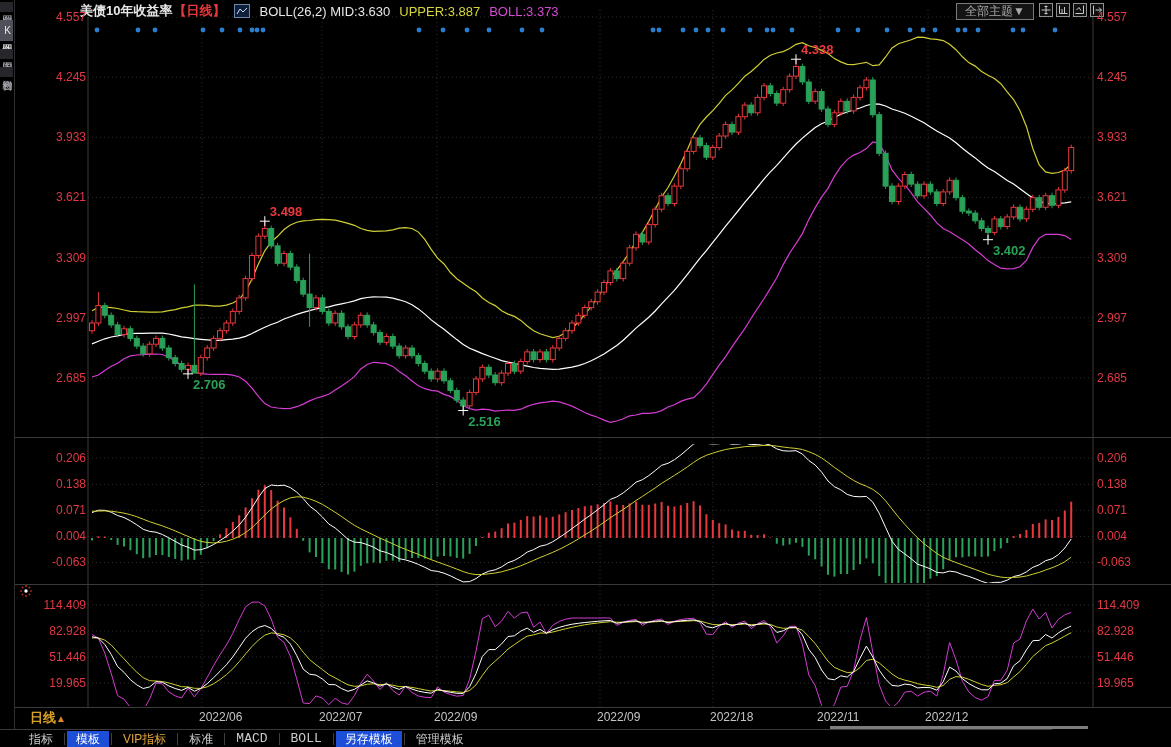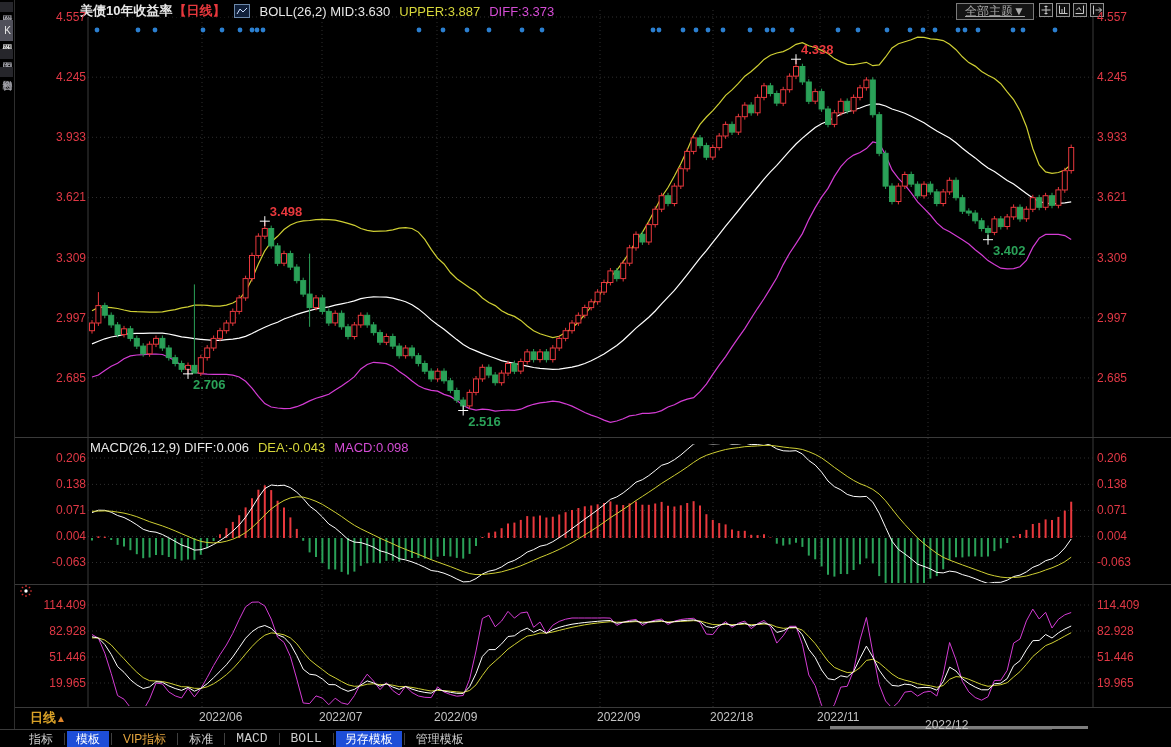"DIFF:3.373" span.t-mag { text: DIFF:3.373 -> BOLL:3.373 }
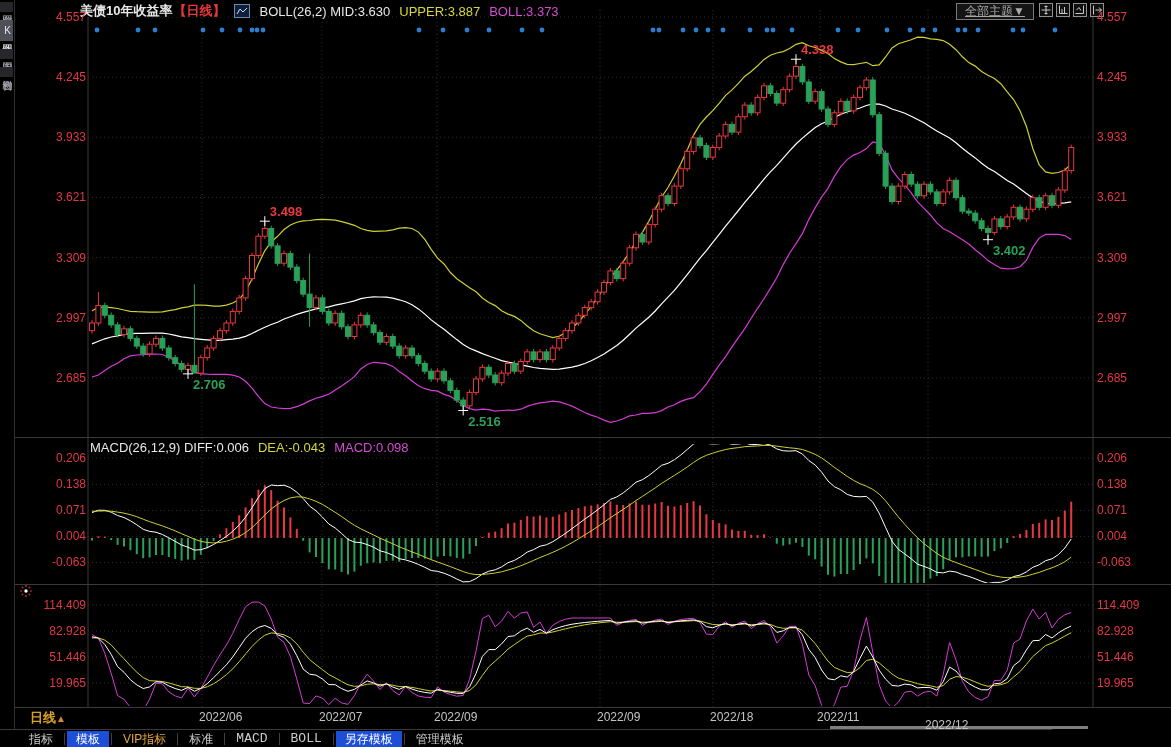"全部主题▼" .theme-dd { text-decoration: underline -> none }
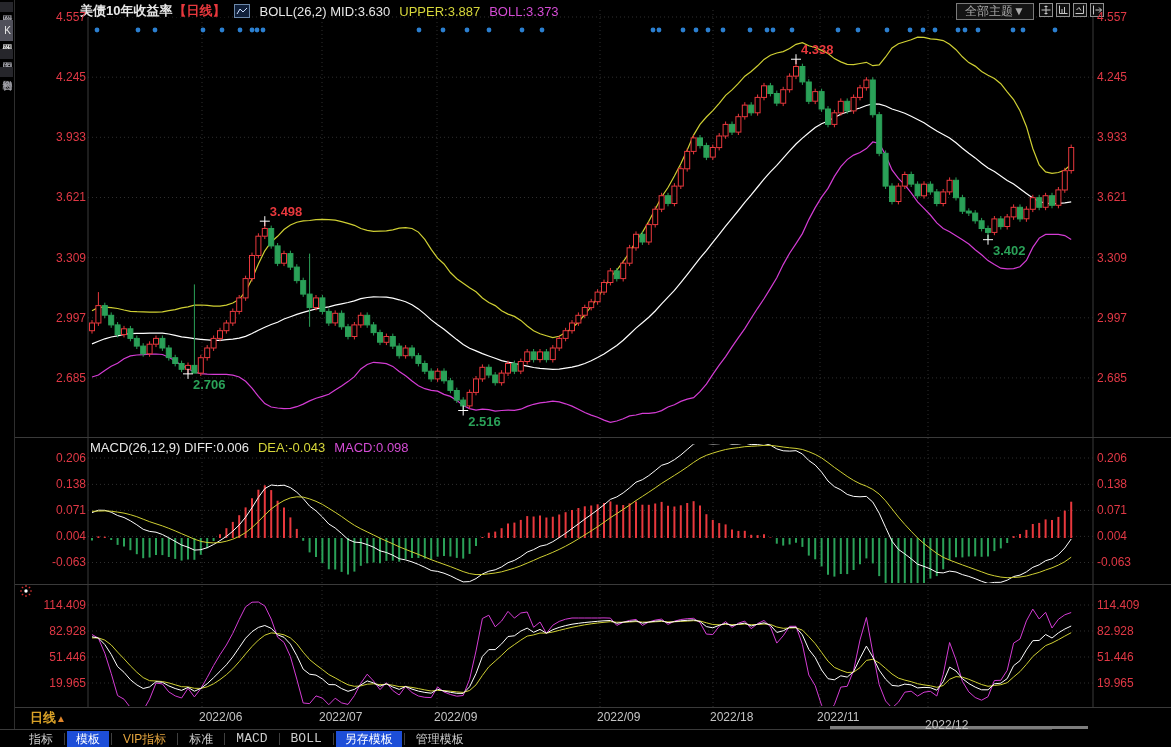"MACD(26,12,9) DIFF:0.006" div.hdr { html: <div> <span>MACD(26,12,9) DIFF:0.006</span> <span>DEA:-0.043</span> <span>MACD:0.098</span> </div> -> none }
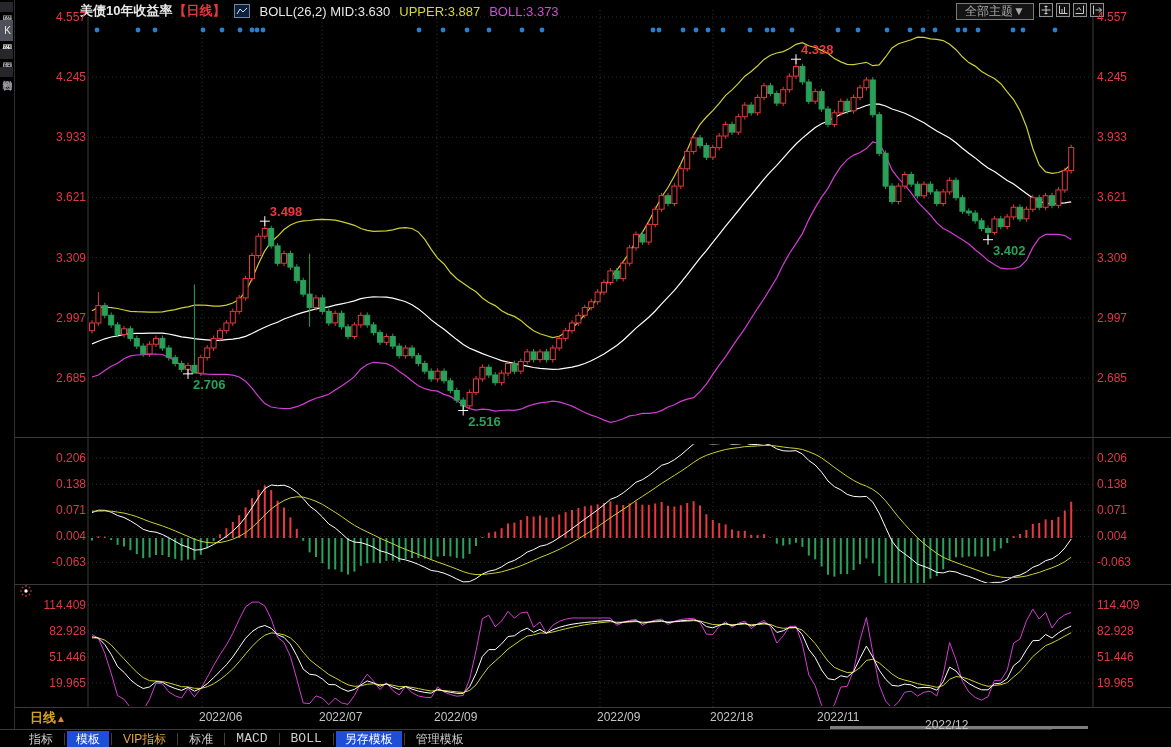"2022/12" div.x-date { margin-top: 8px -> none }
